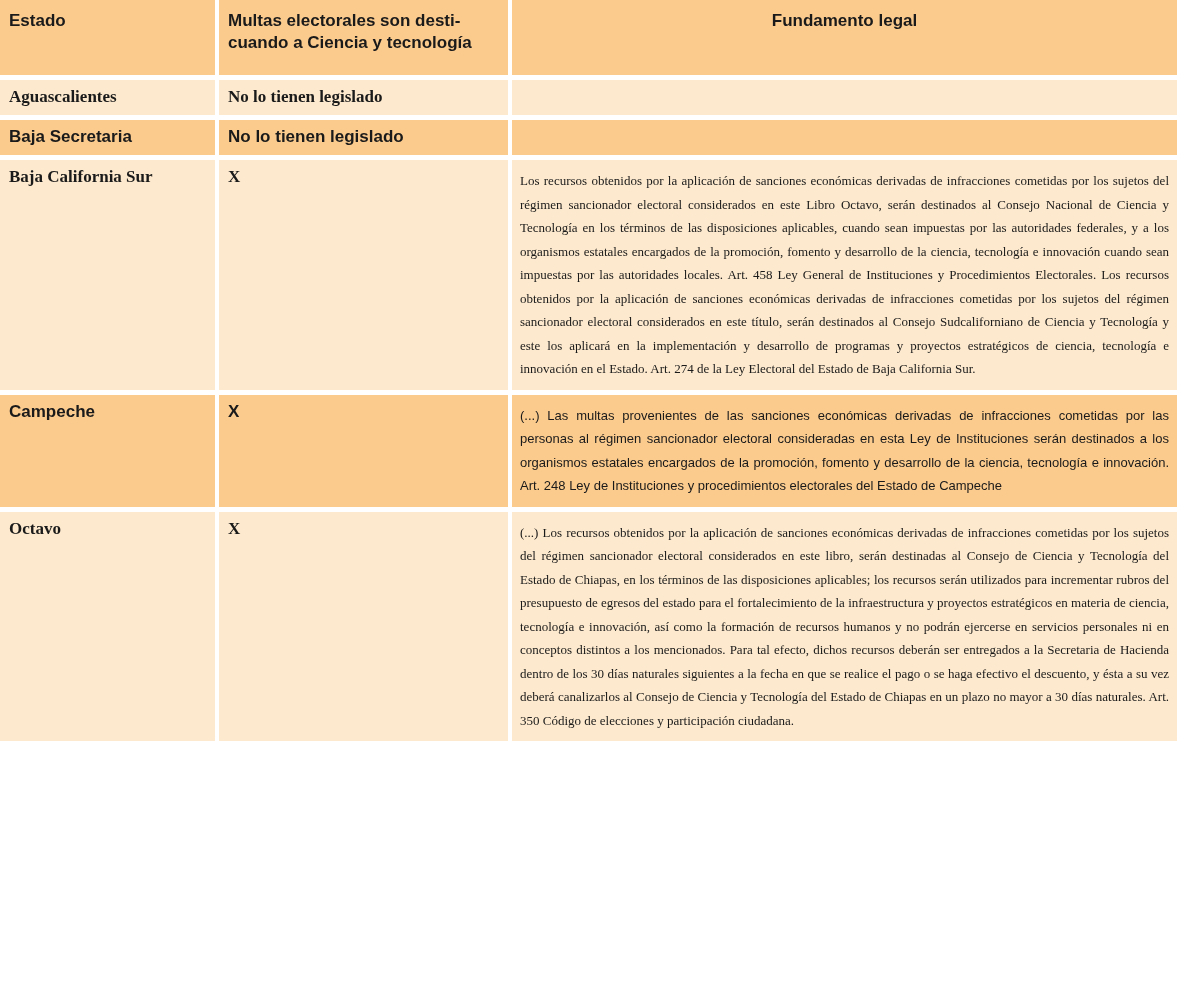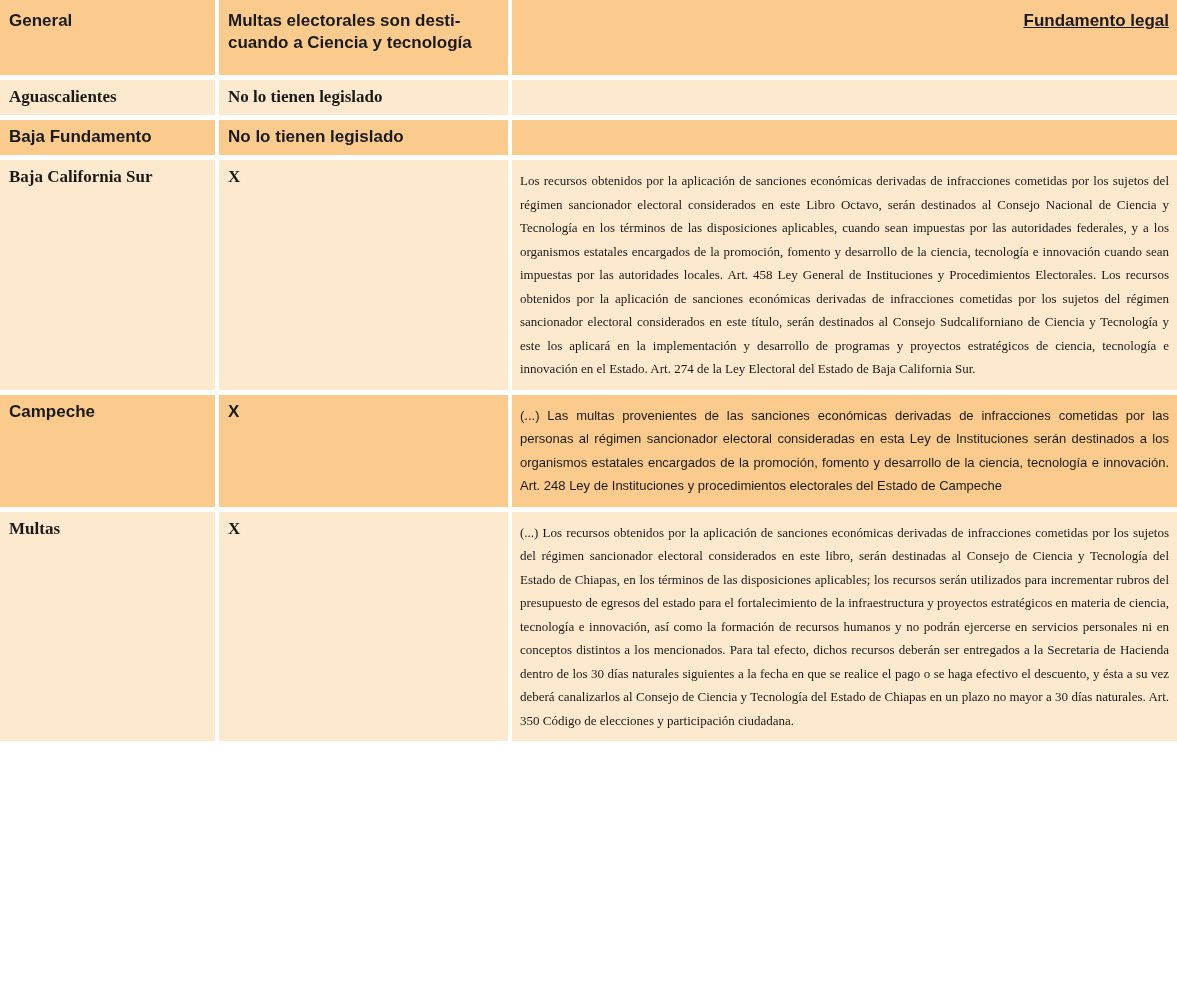"General" div.cell { text: General -> Estado }
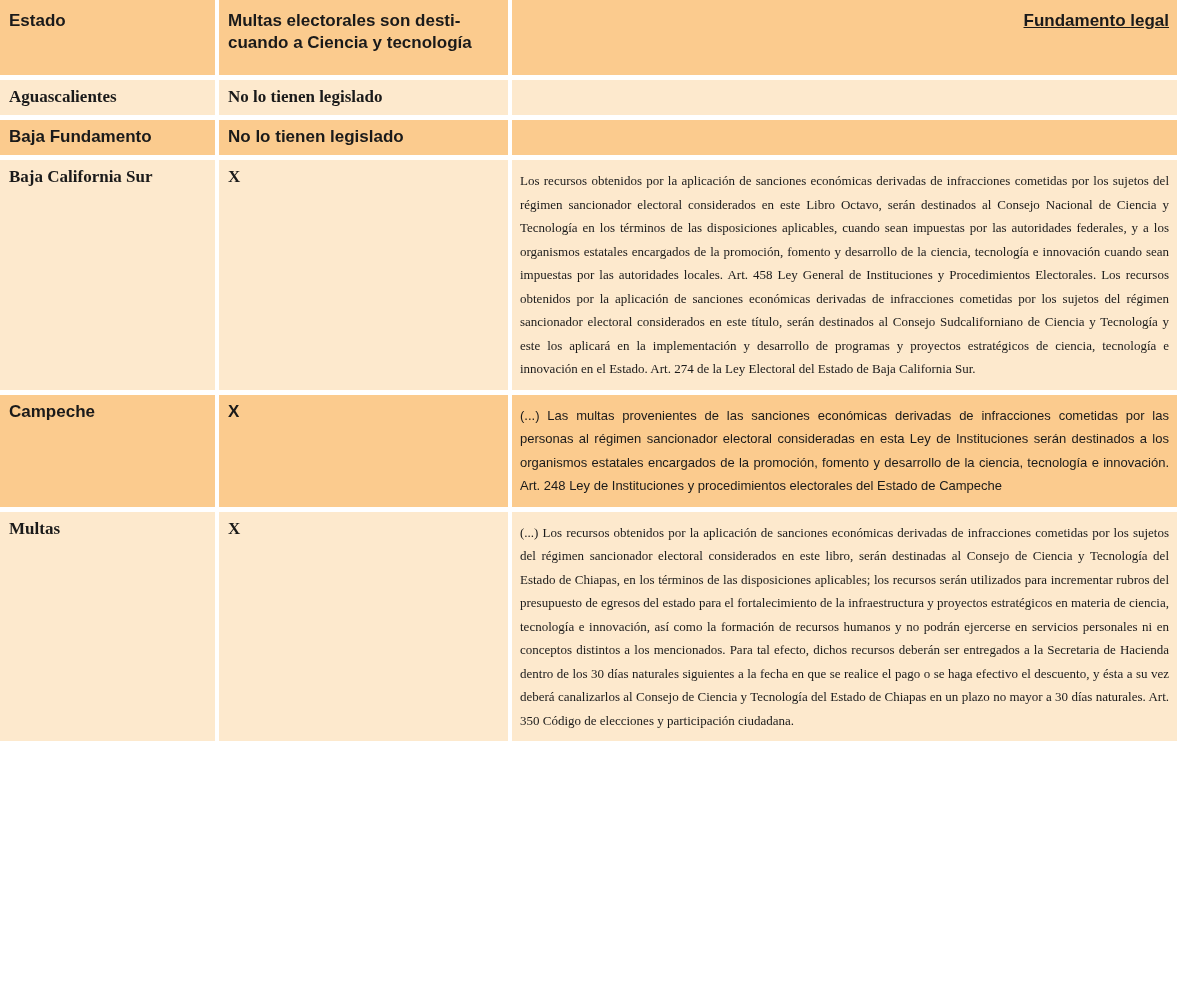"Fundamento legal" .header .col-fundamento { text-align: right -> center; text-decoration: underline -> none }
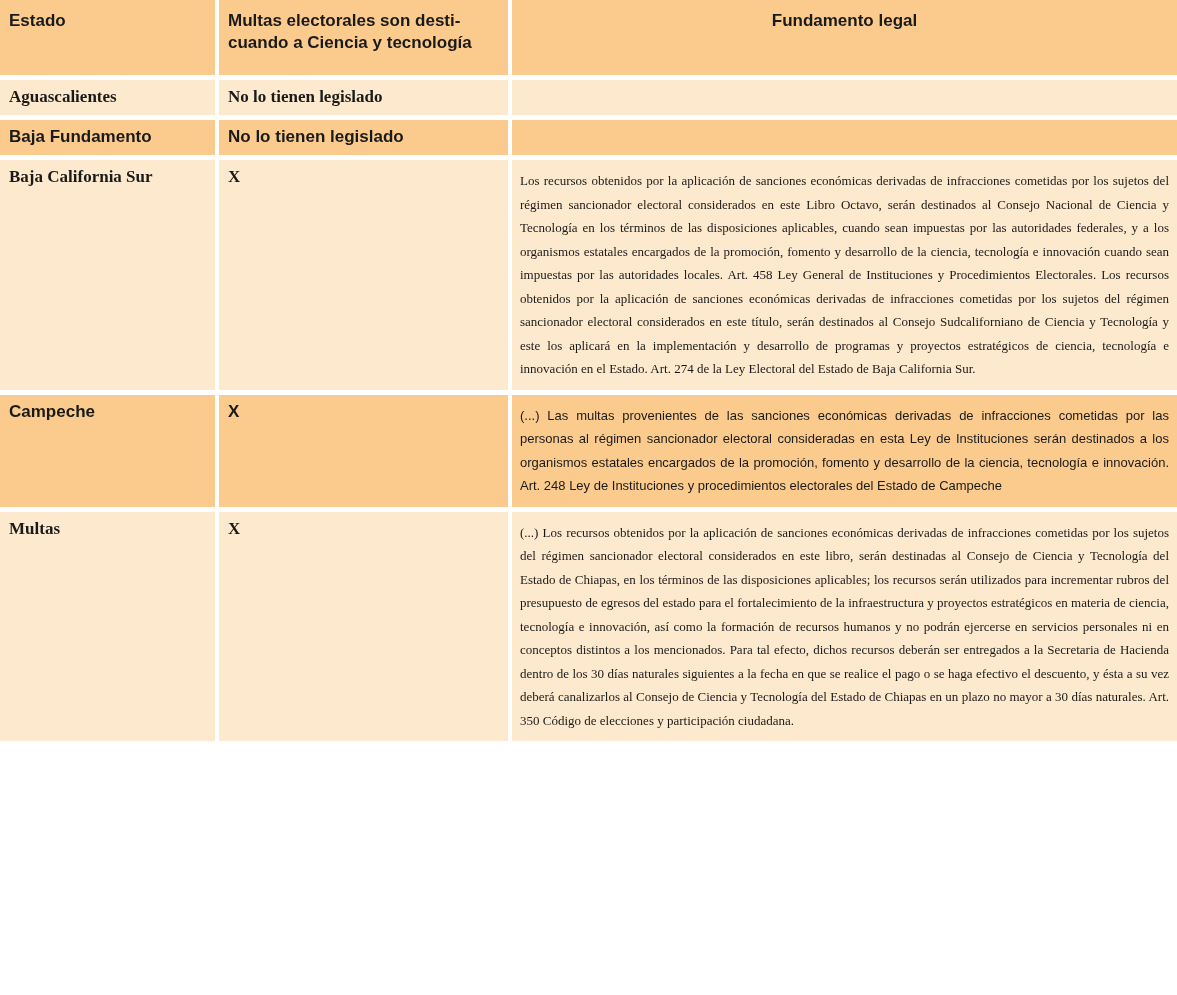"Baja Fundamento" div.cell { text: Fundamento -> Secretaria }
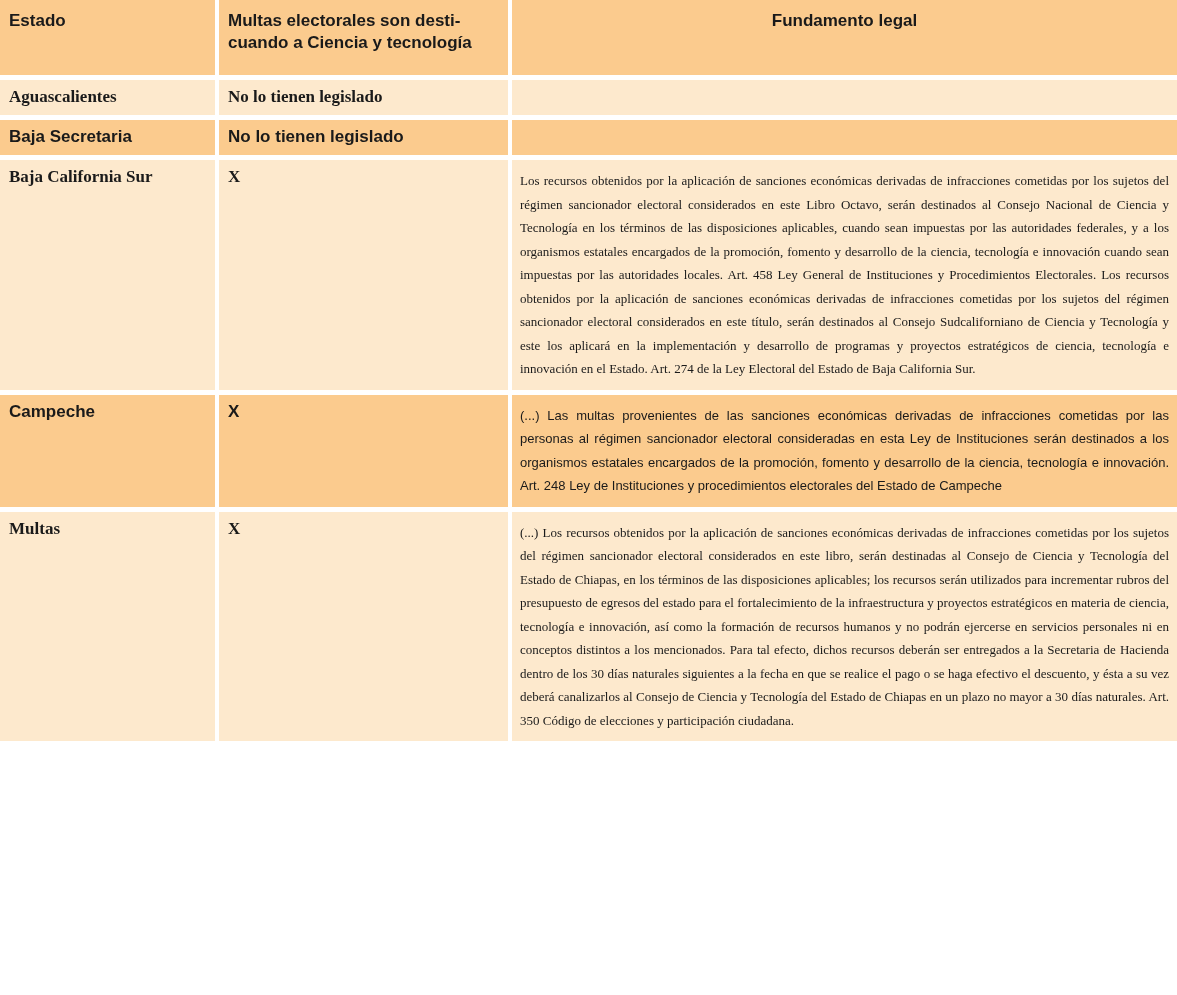"Multas" div.cell { text: Multas -> Octavo }
